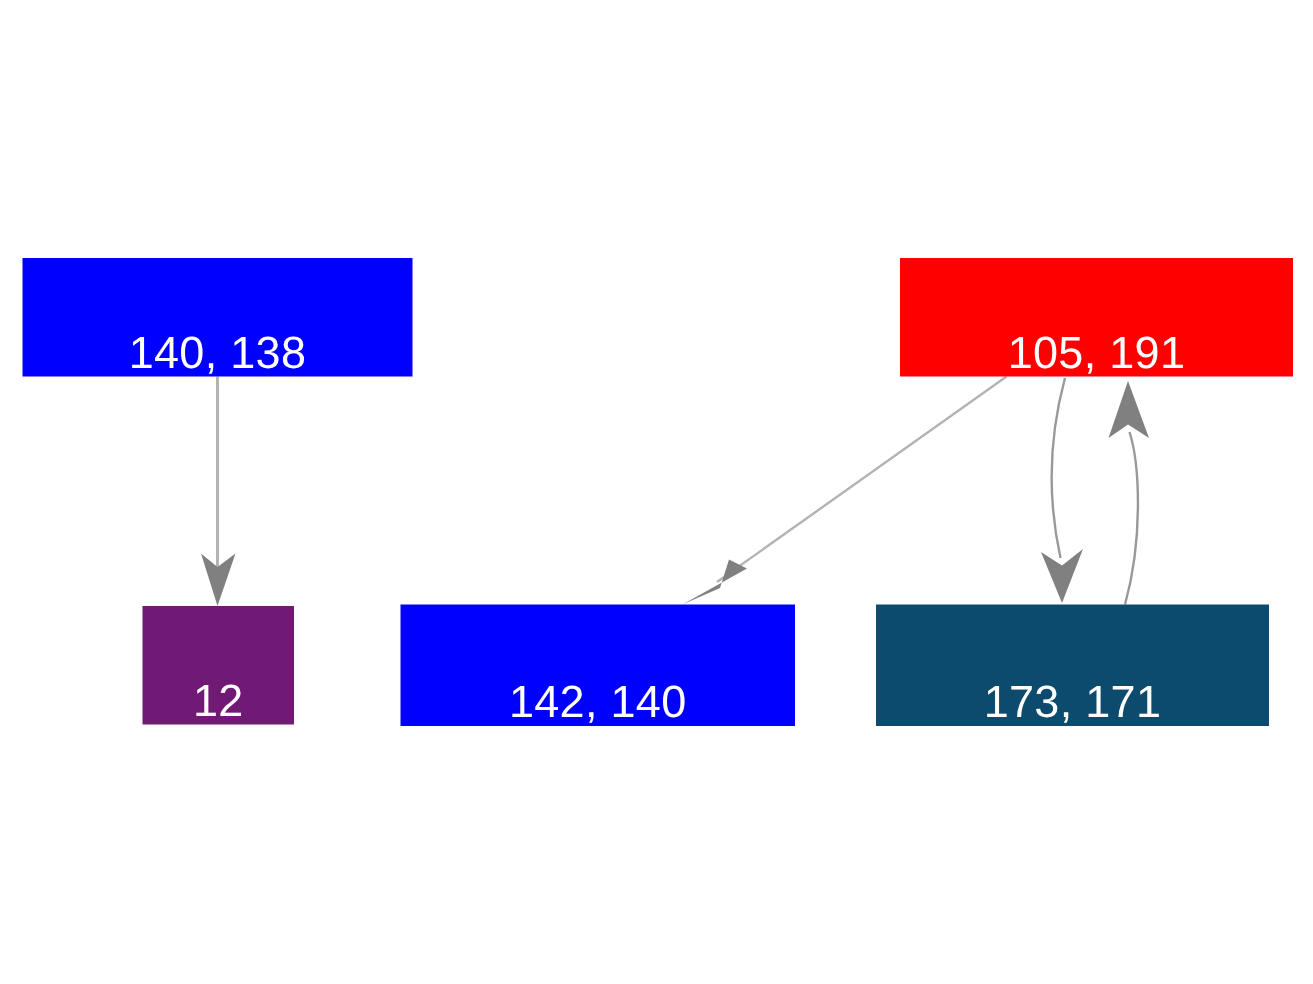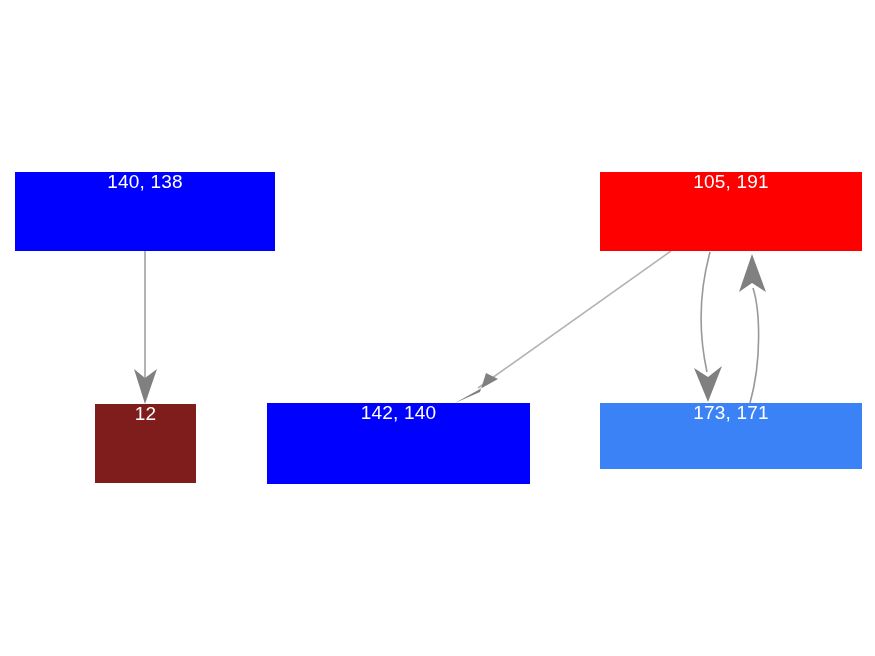"140, 138" .node { align-items: flex-start -> flex-end; font-size: 19px -> 30px }
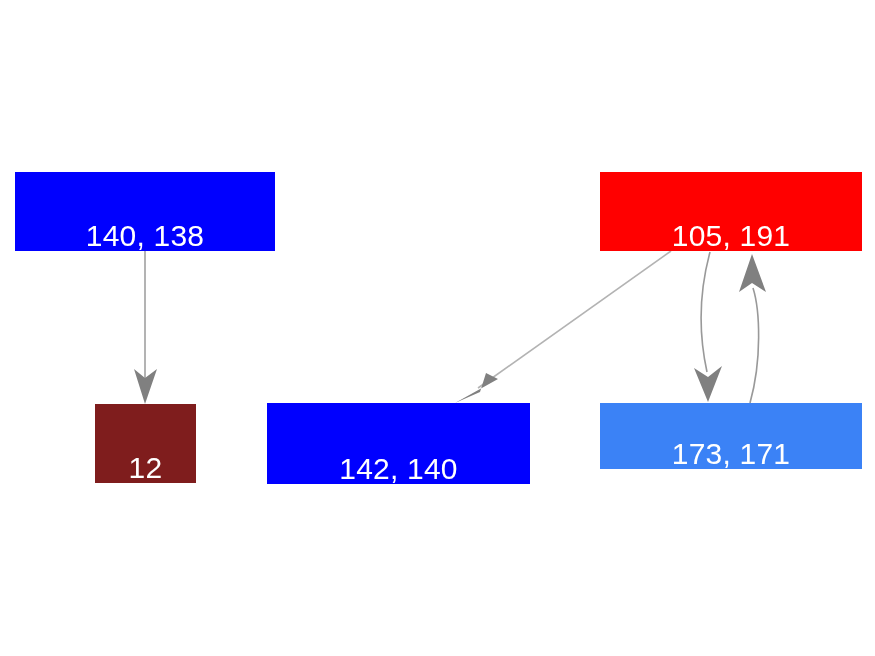"12" div.node { background: #7f1d1d -> #701a75 }
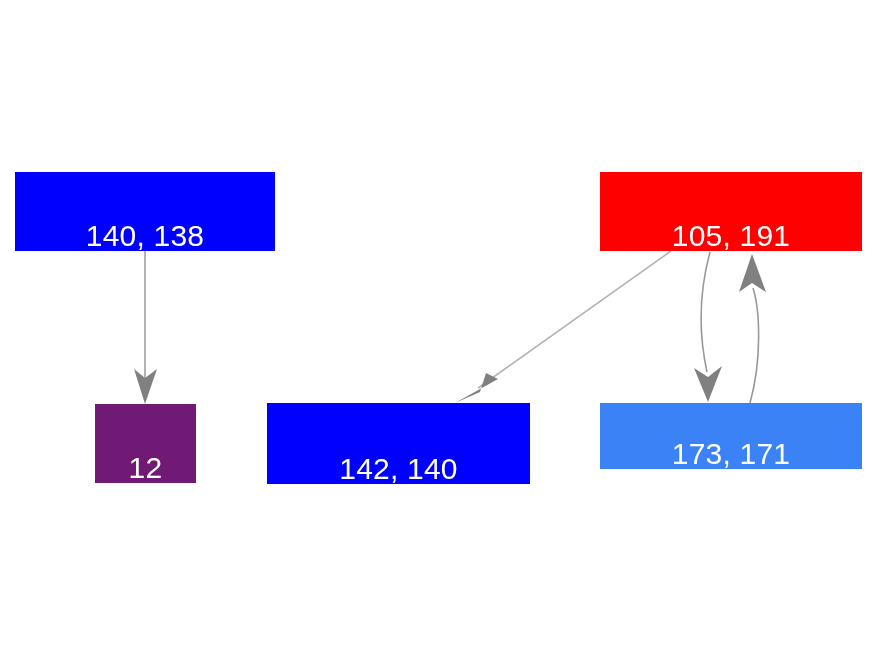"173, 171" div.node { background: #3b82f6 -> #0c4a6e; height: 66px -> 81px; left: 600px -> 584px }
